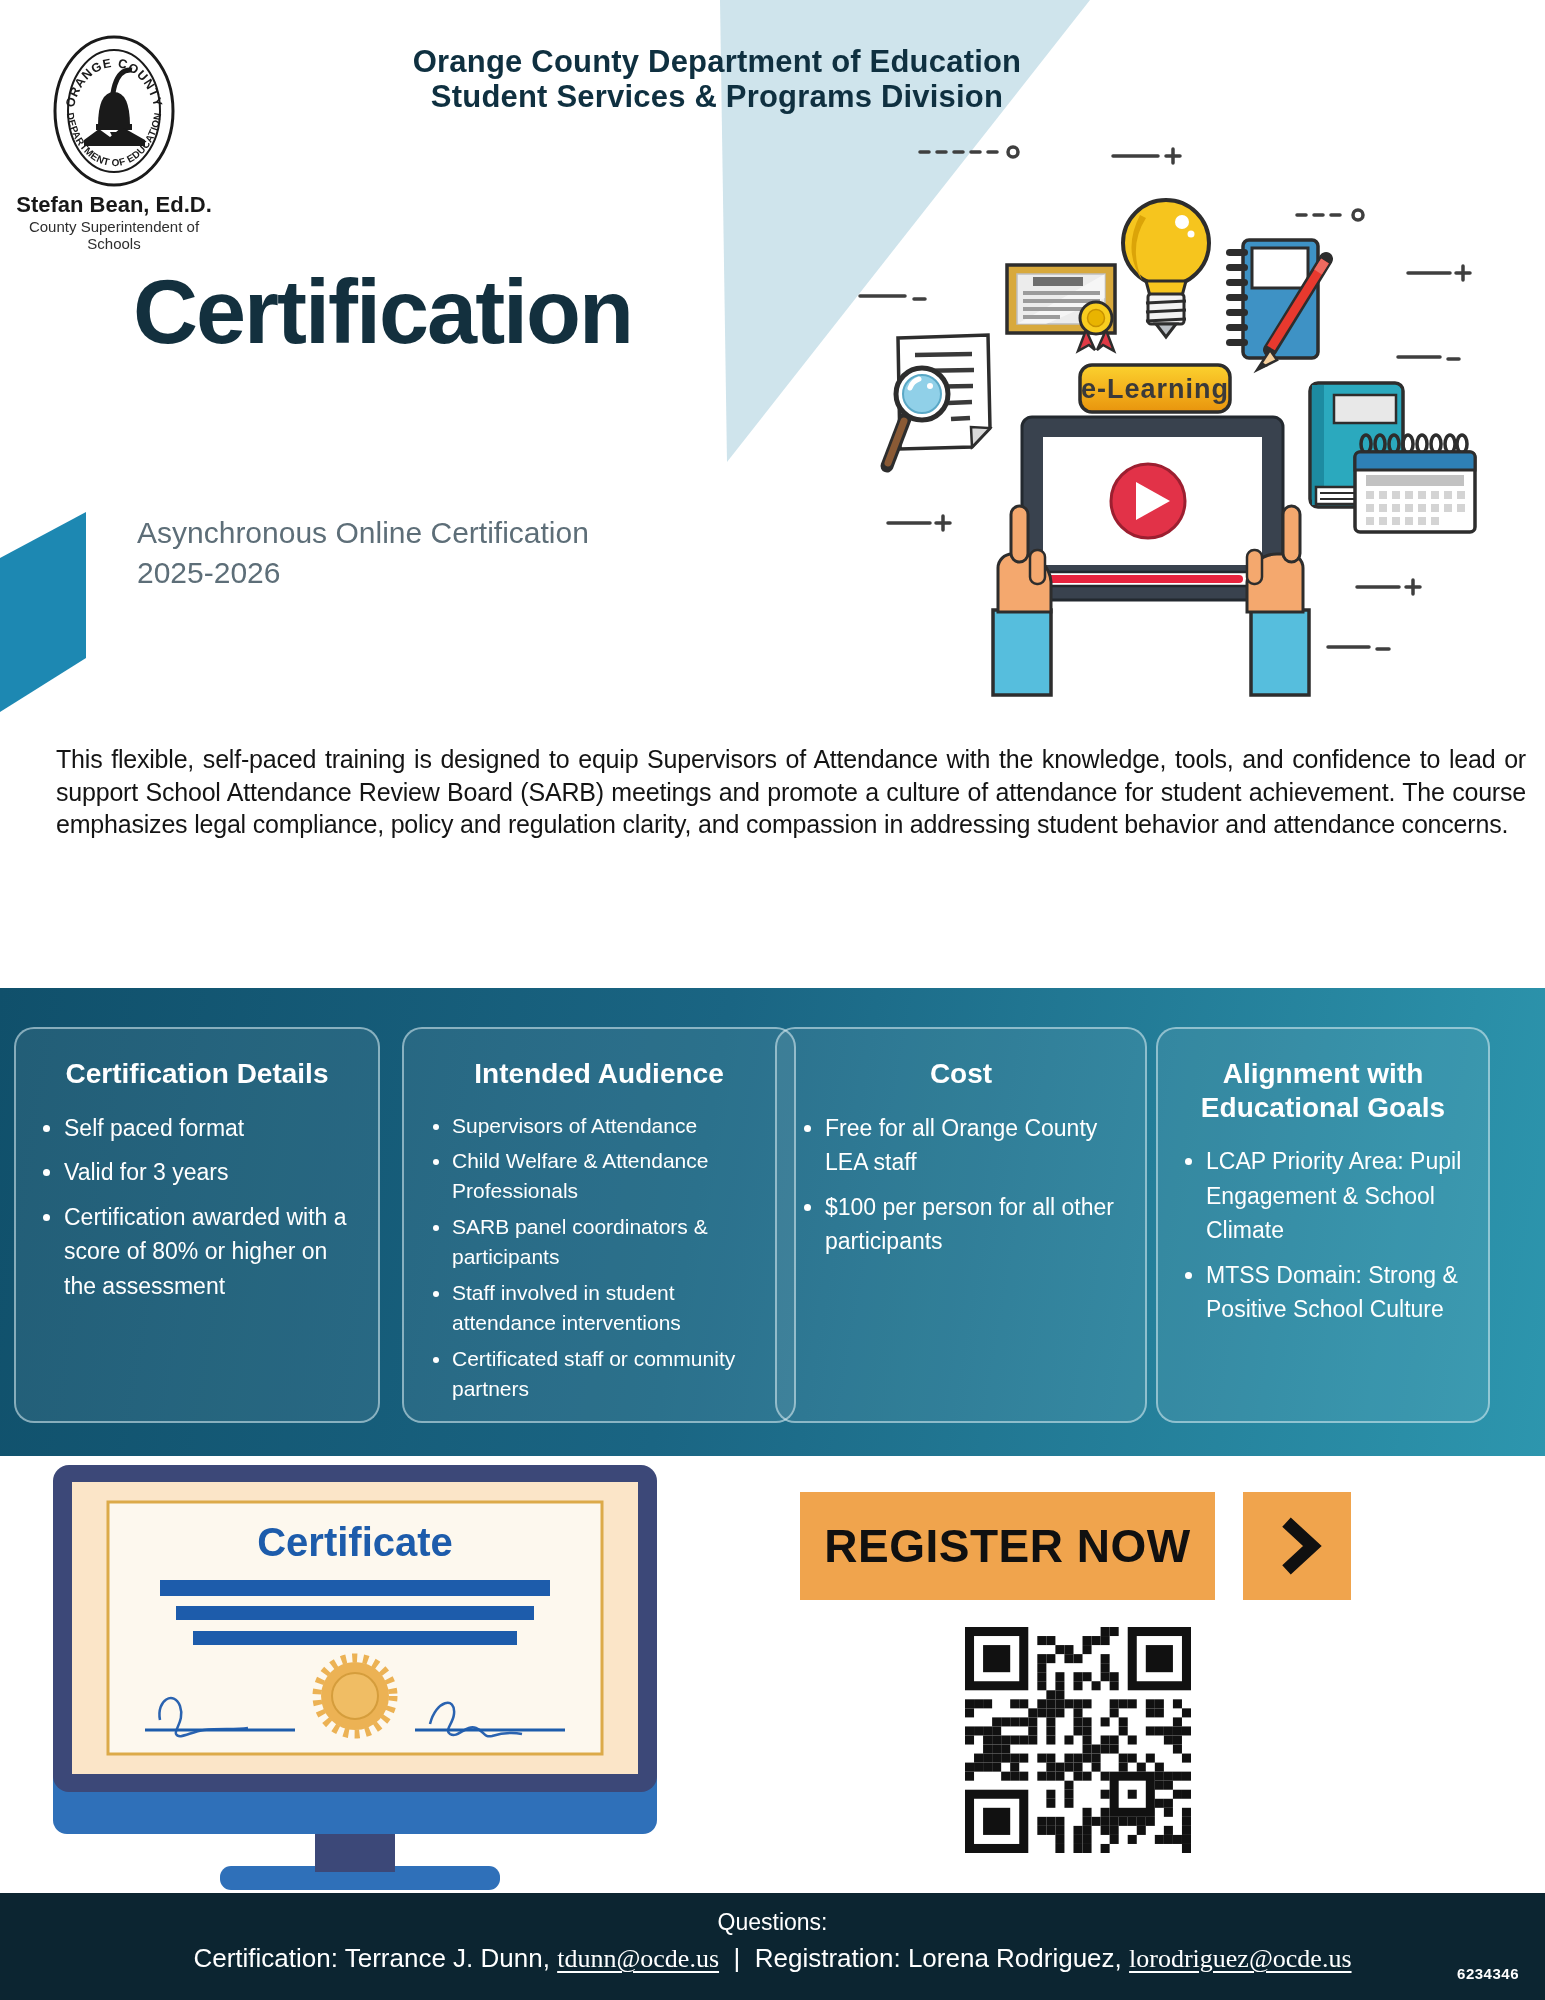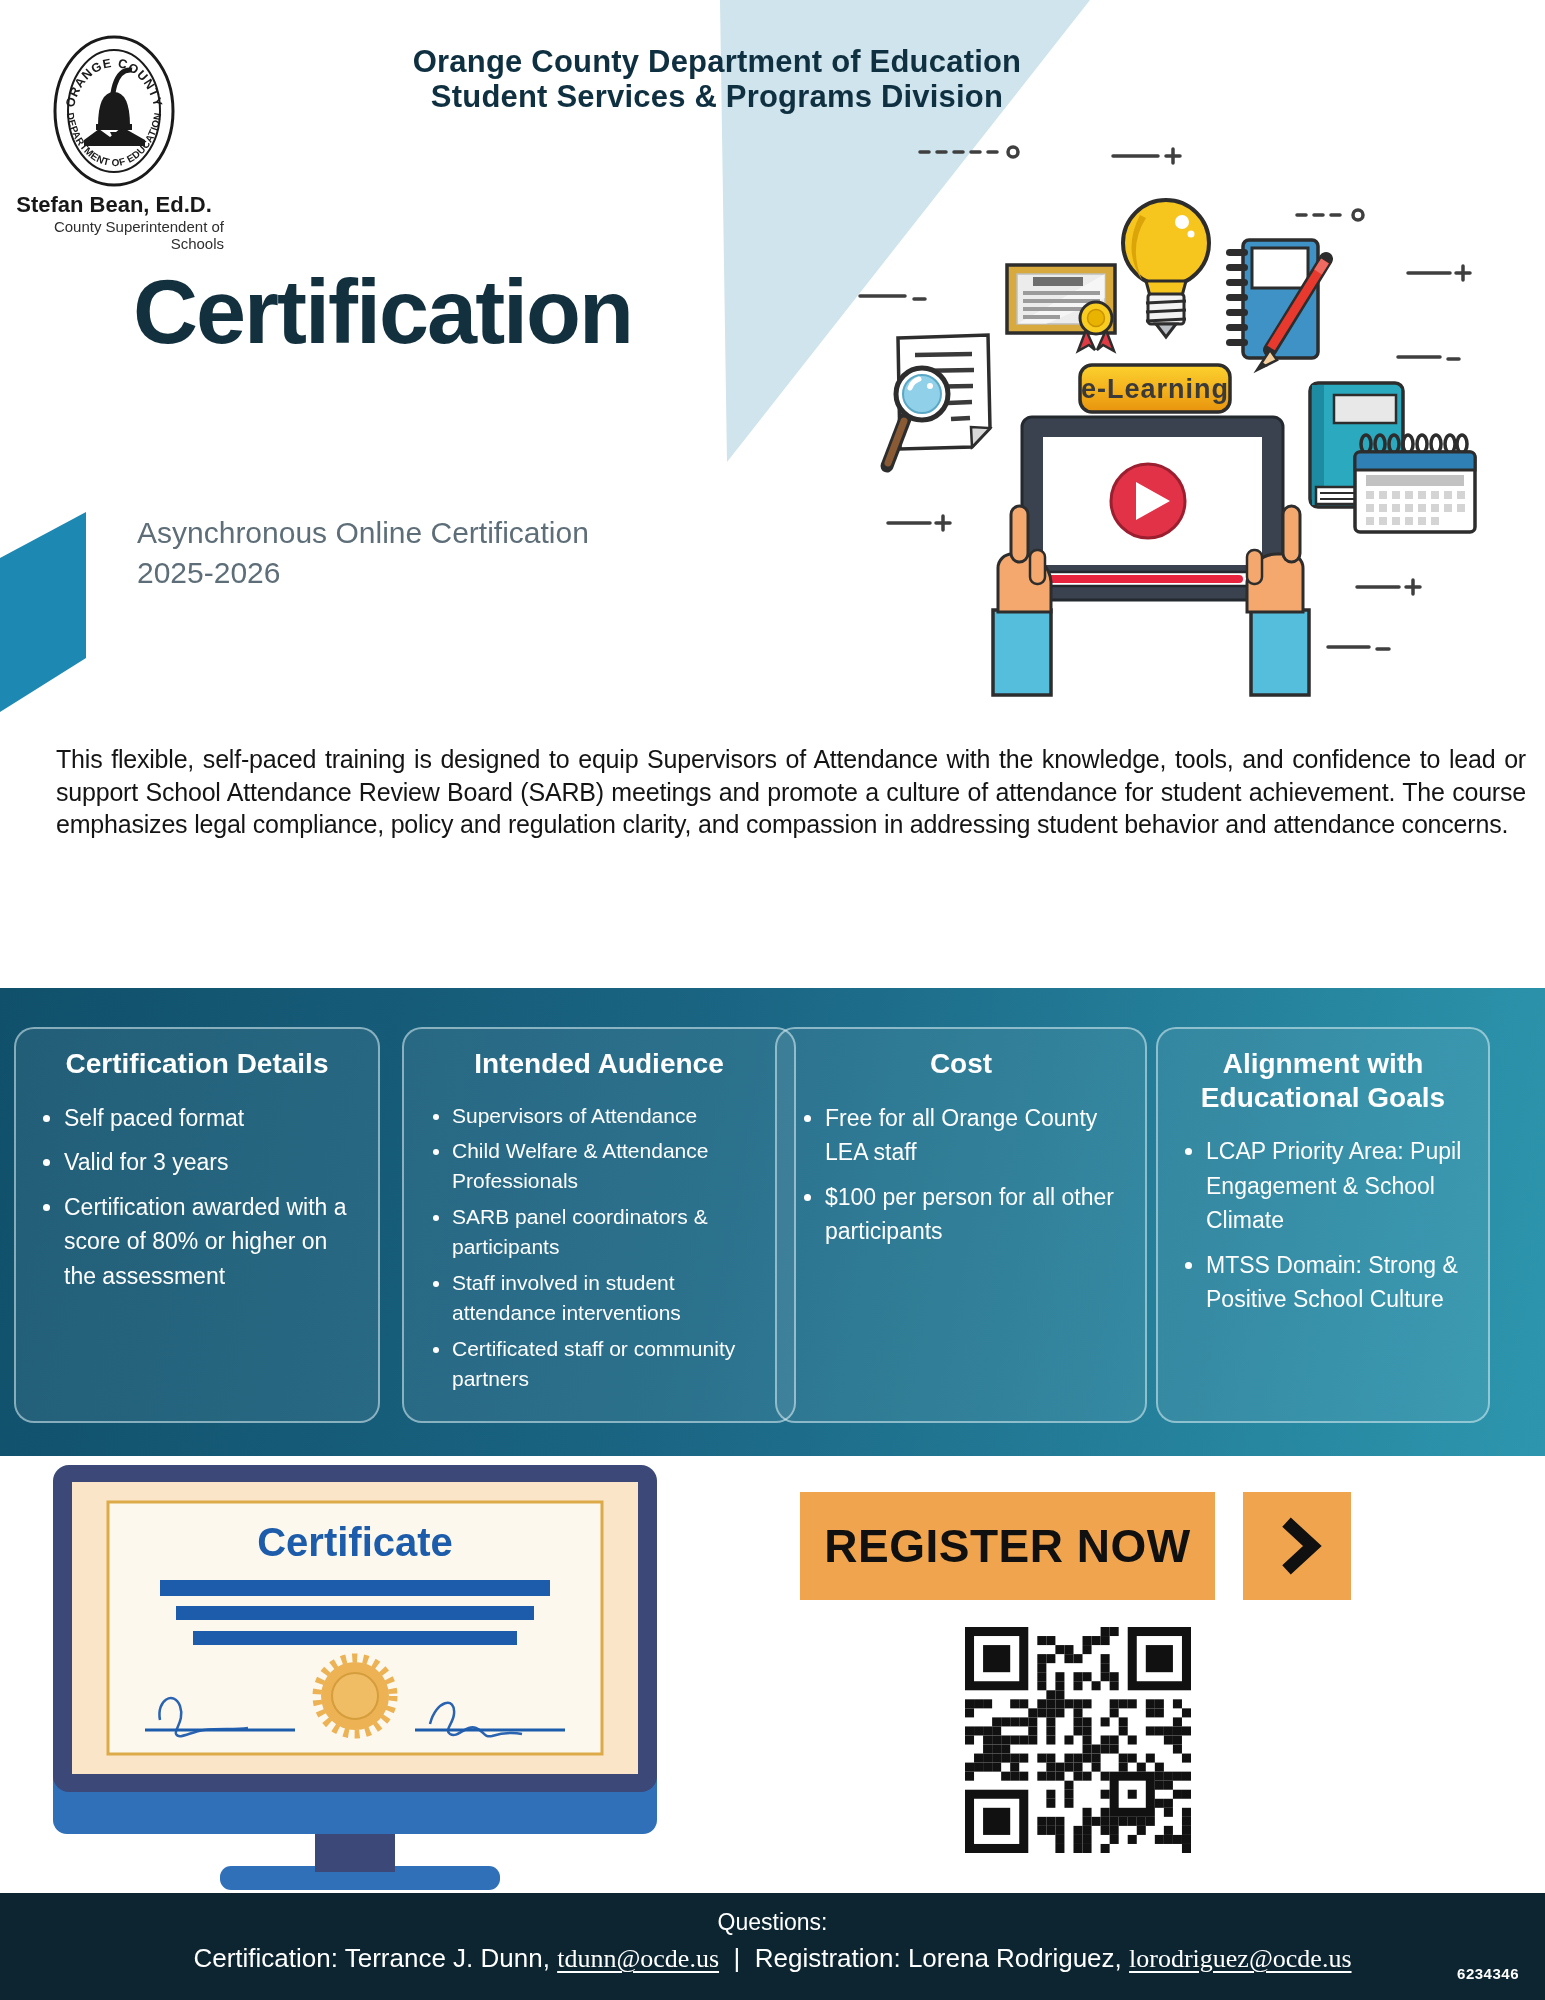"County Superintendent of Schools" .sup-title { text-align: right -> center }
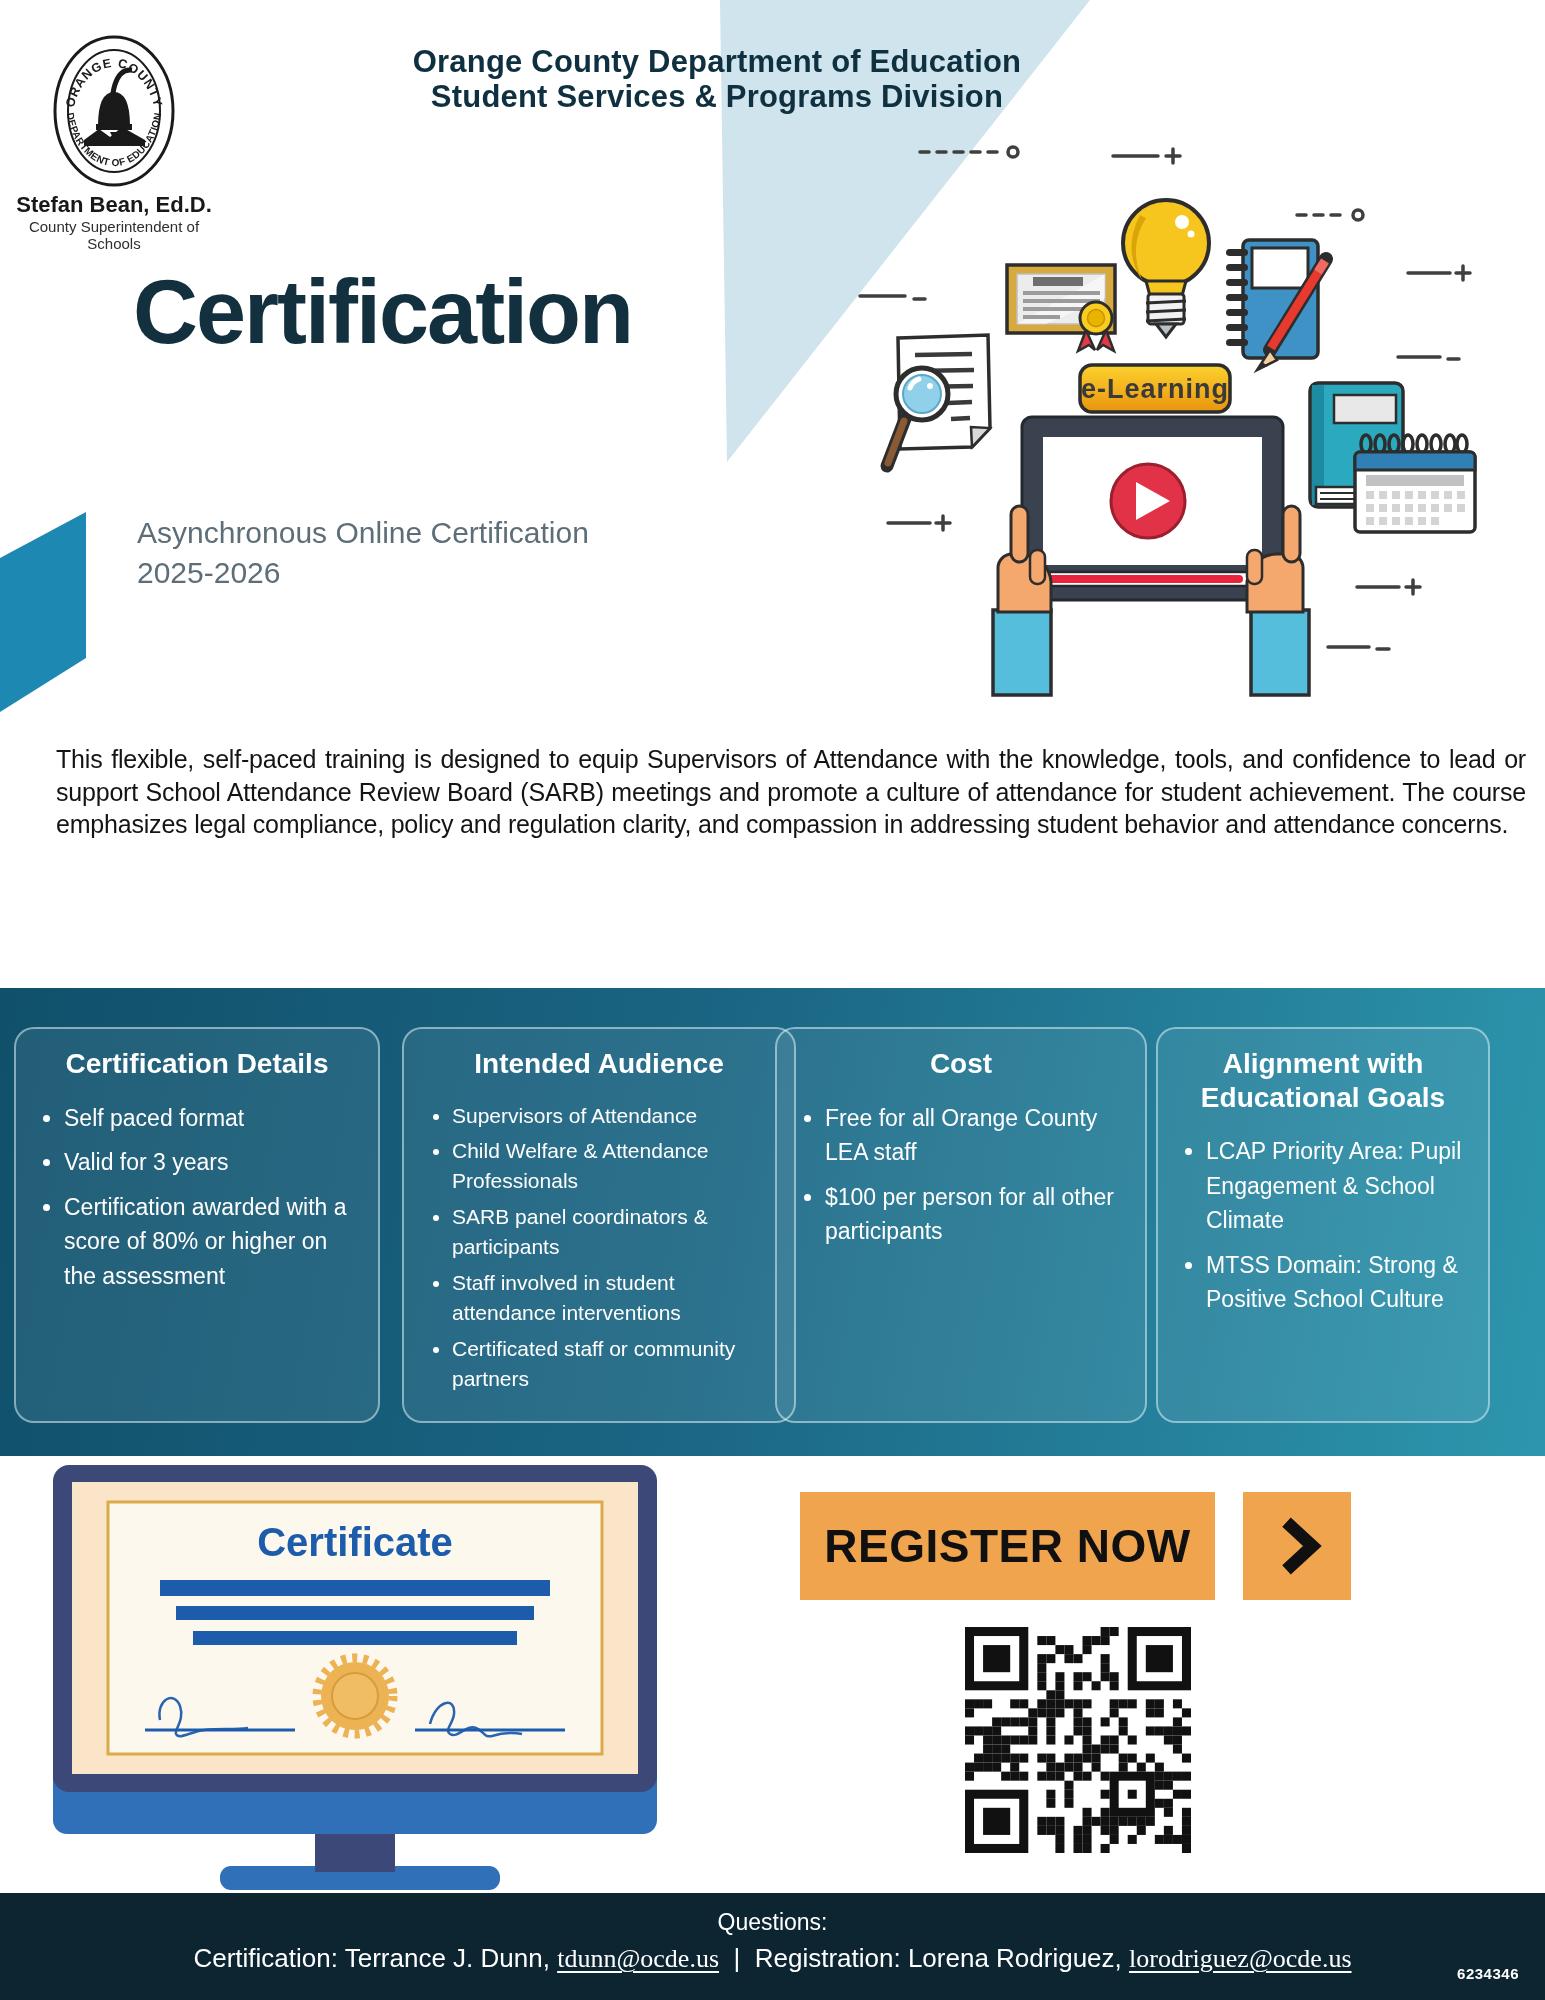"Certification Details" .card { padding: 16px 22px 0 22px -> 26px 22px 0 22px }
